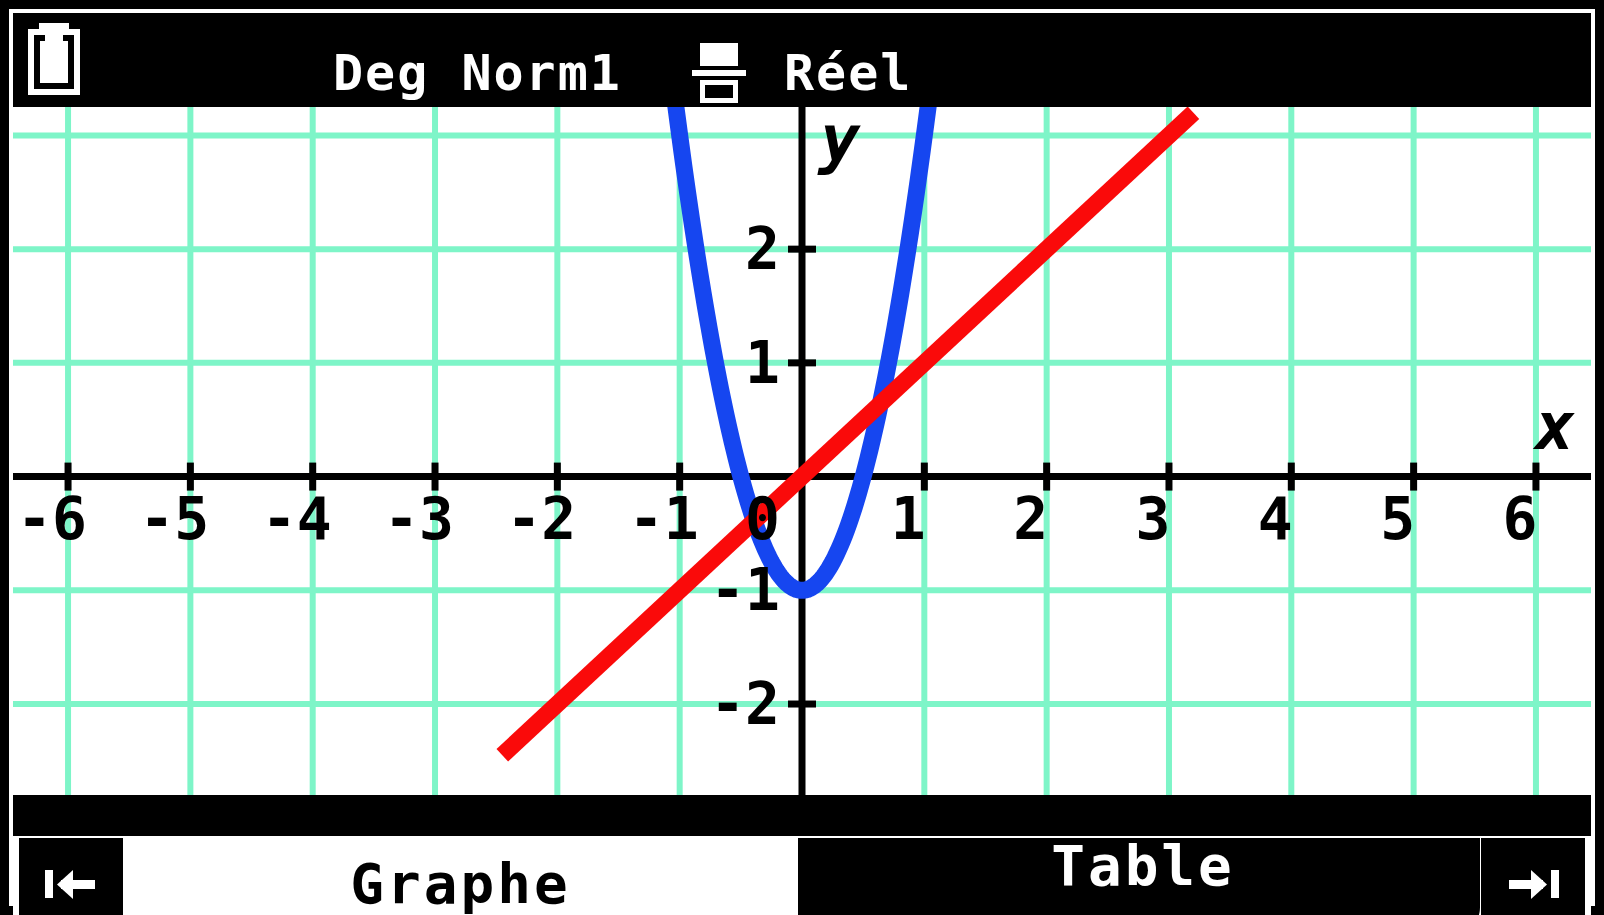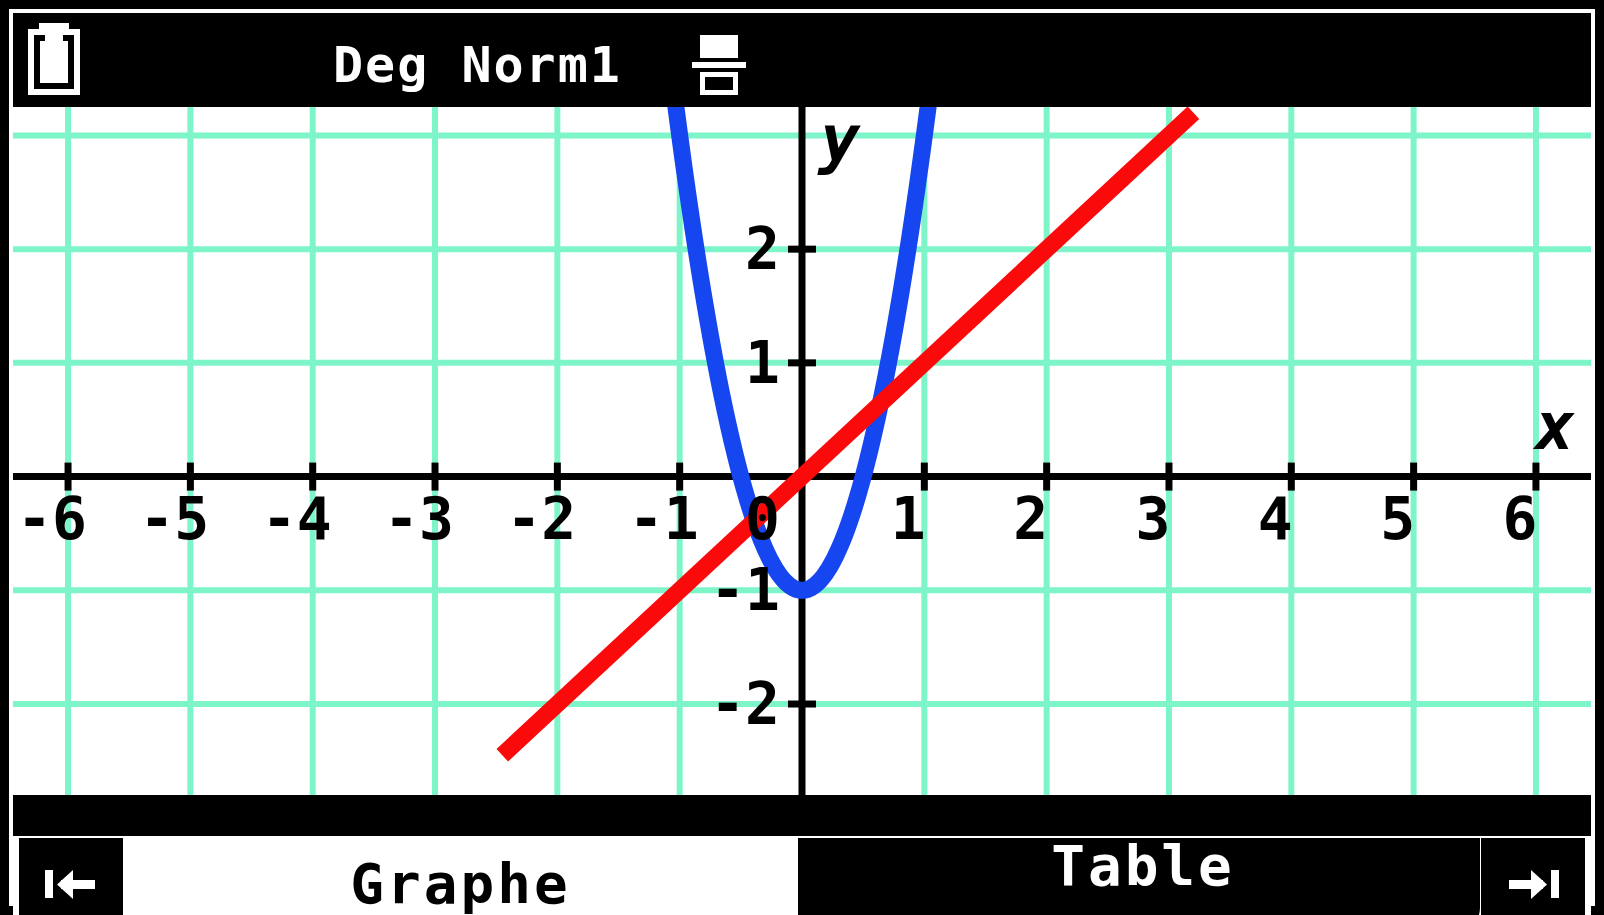"Deg Norm1" #status-center { top: 8px -> 16px }
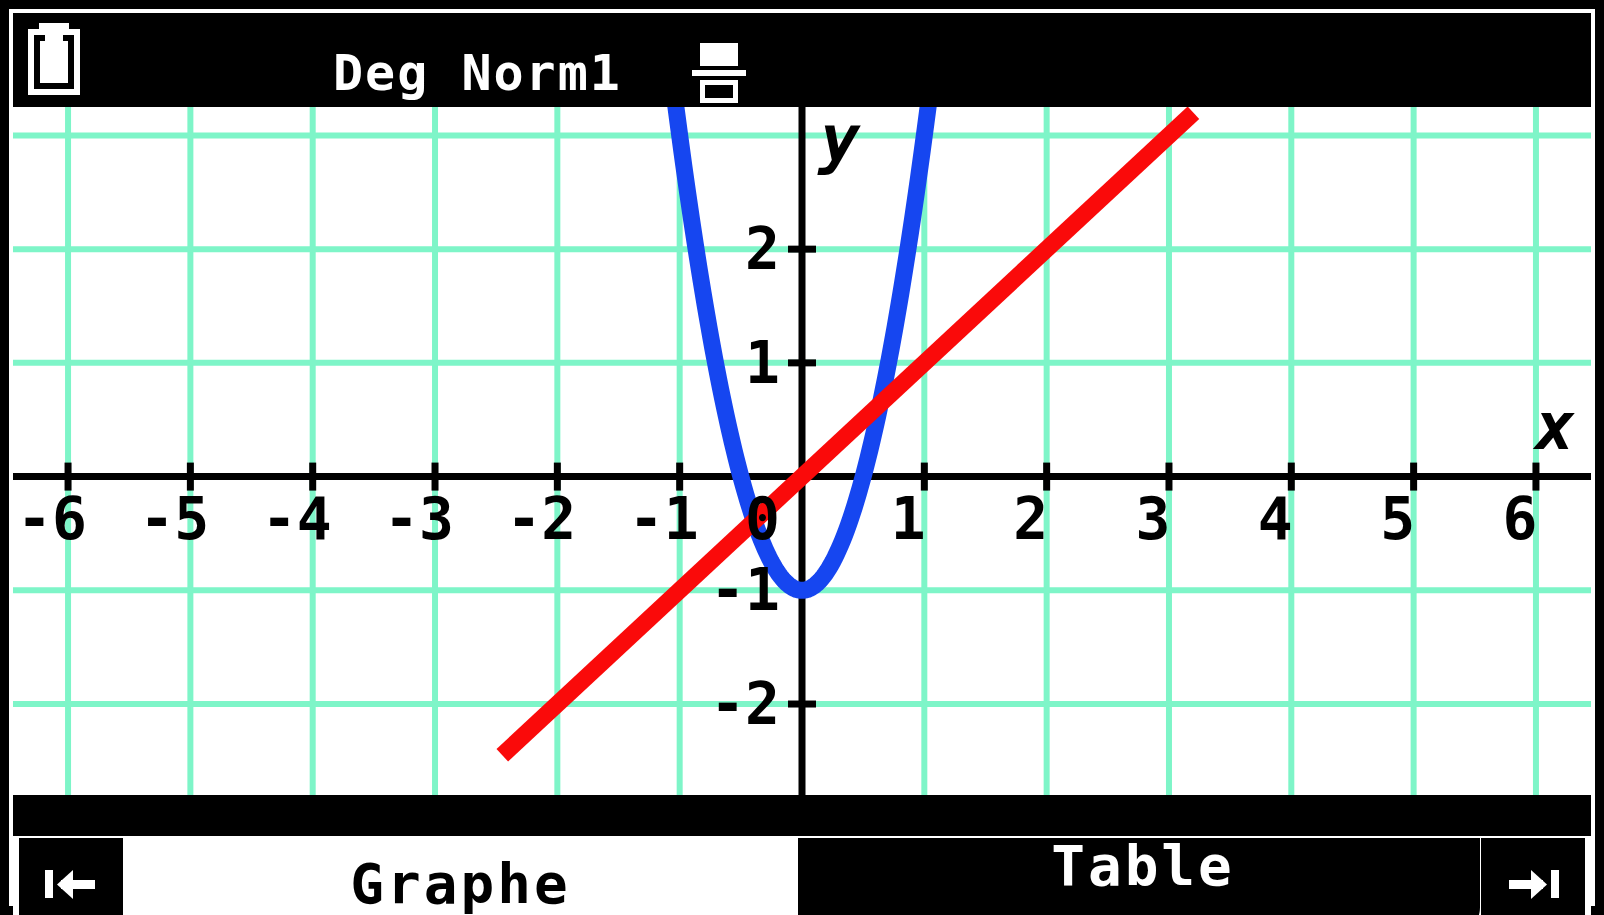"Réel" span.status-text { html: none -> <span>Réel</span> }
